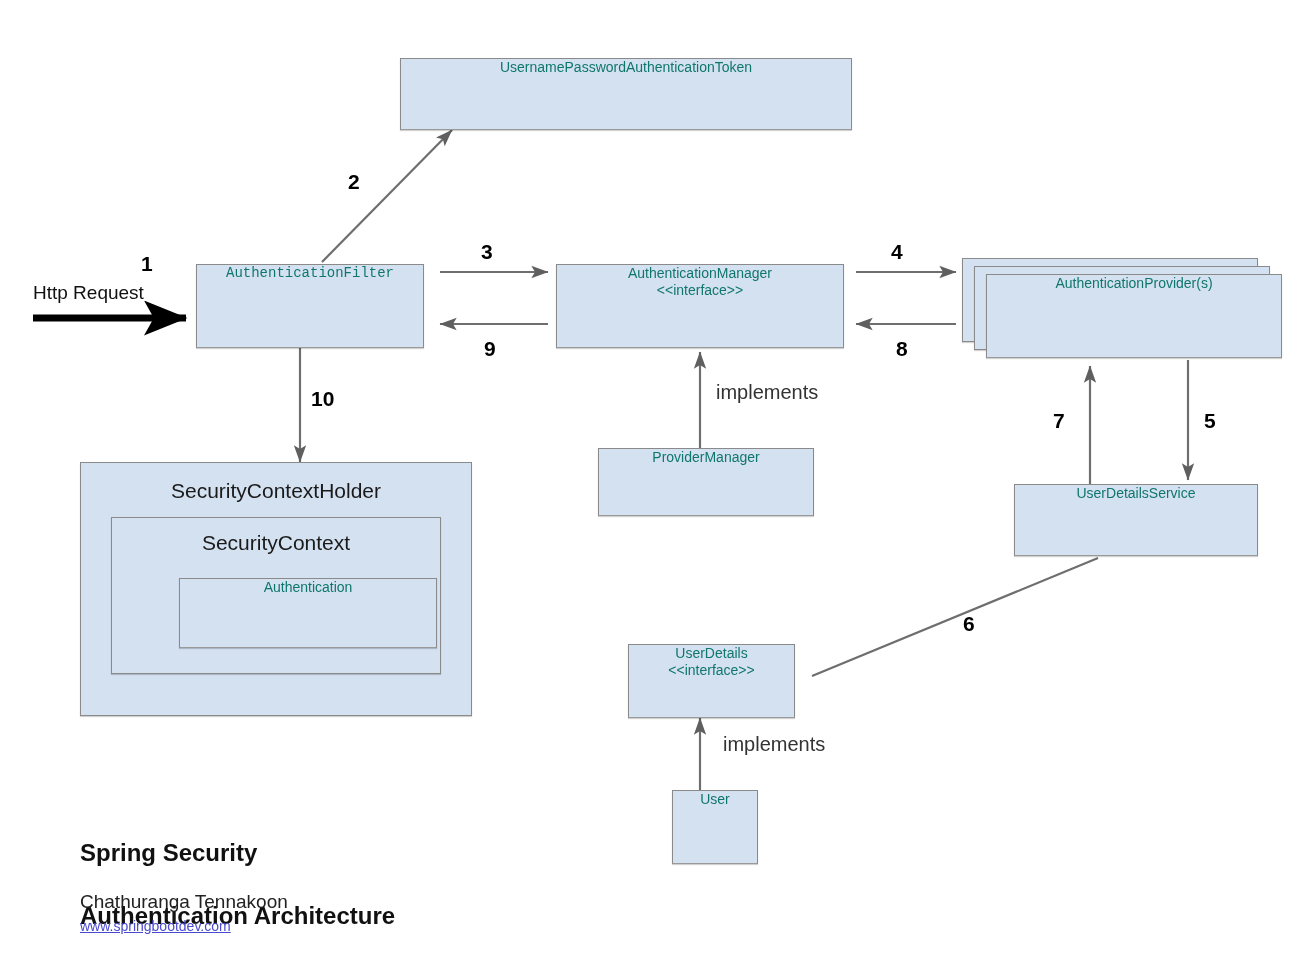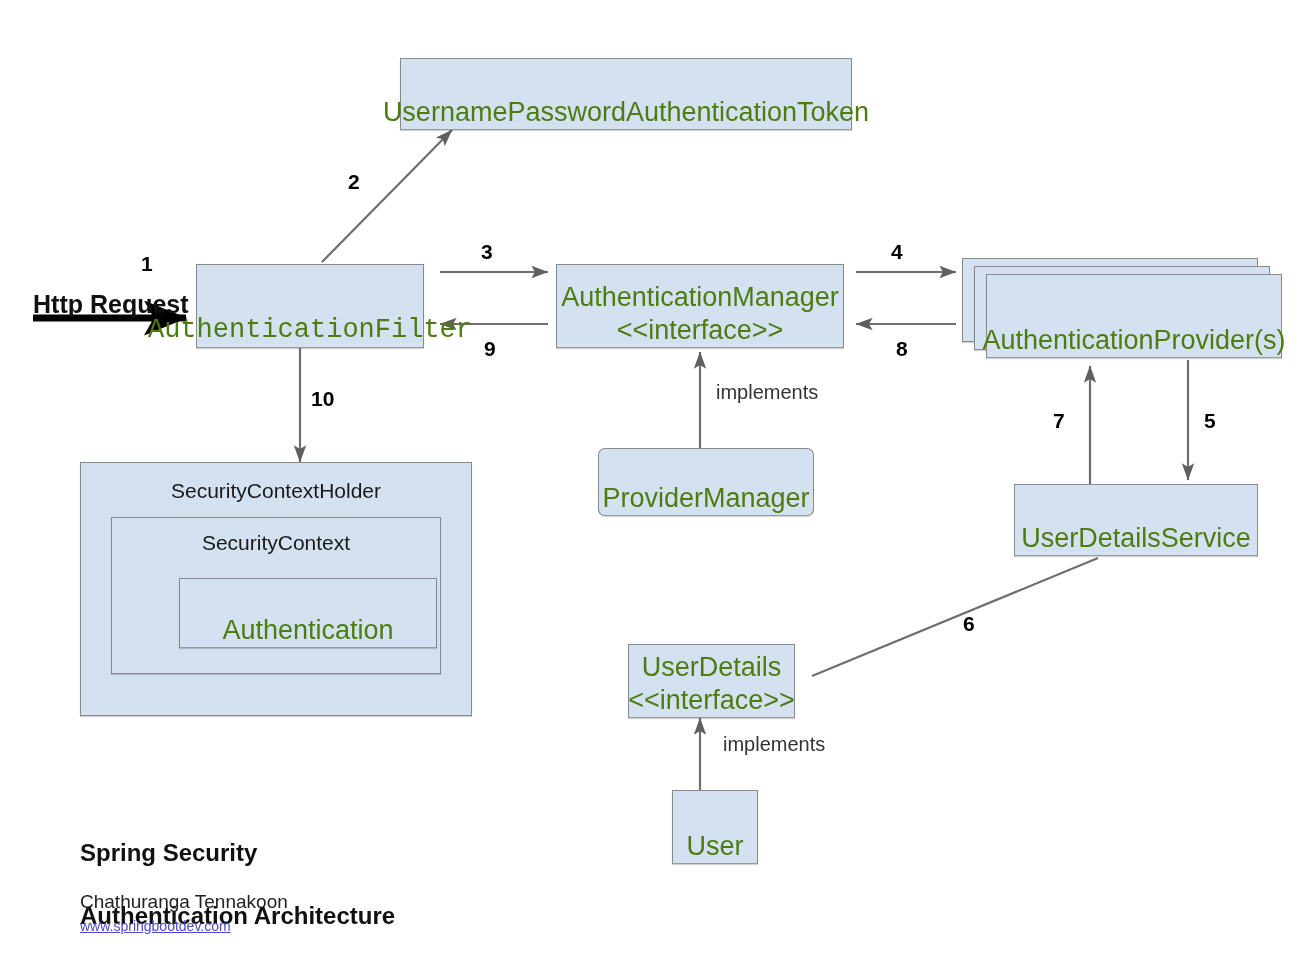"UsernamePasswordAuthenticationToken" .node { align-items: flex-end -> flex-start; color: #4d7c0f -> #0f766e; font-size: 27px -> 14px }
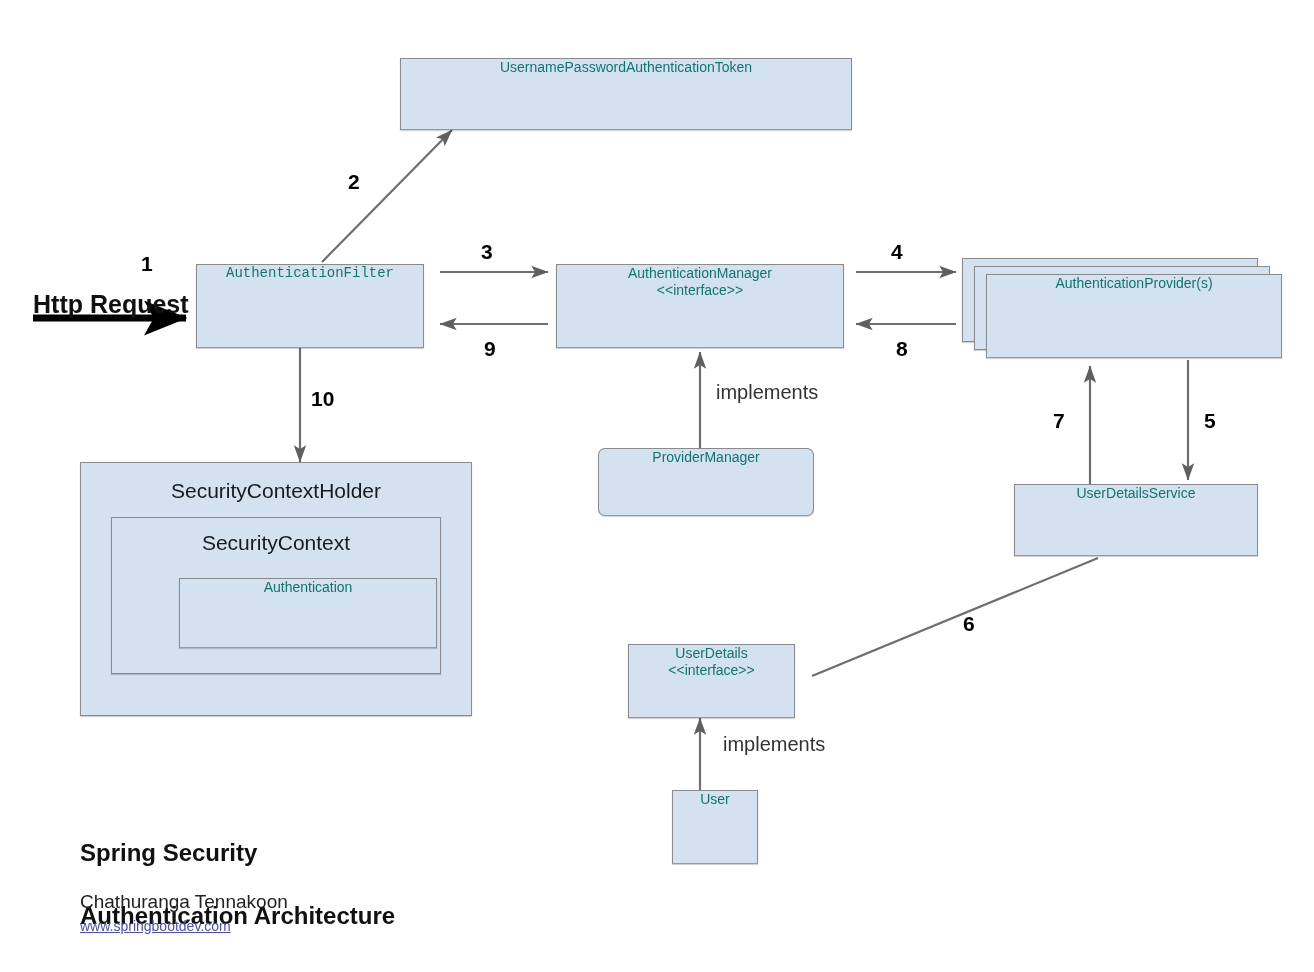"Http Request" .http-label { font-size: 25px -> 19px; font-weight: bold -> normal; margin-top: 8px -> none }
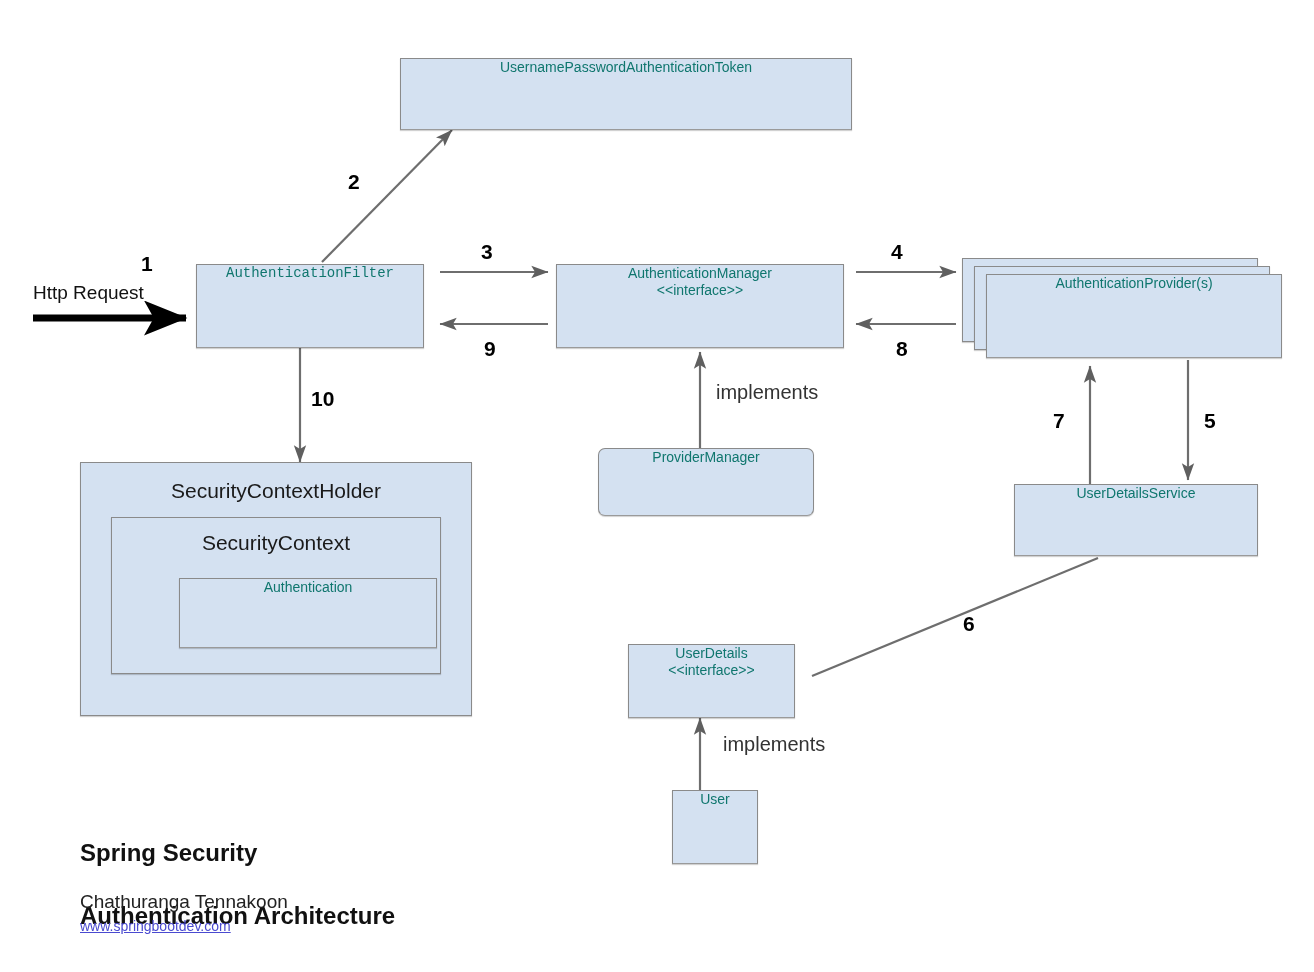"ProviderManager" div.node { border-radius: 7px -> none }
